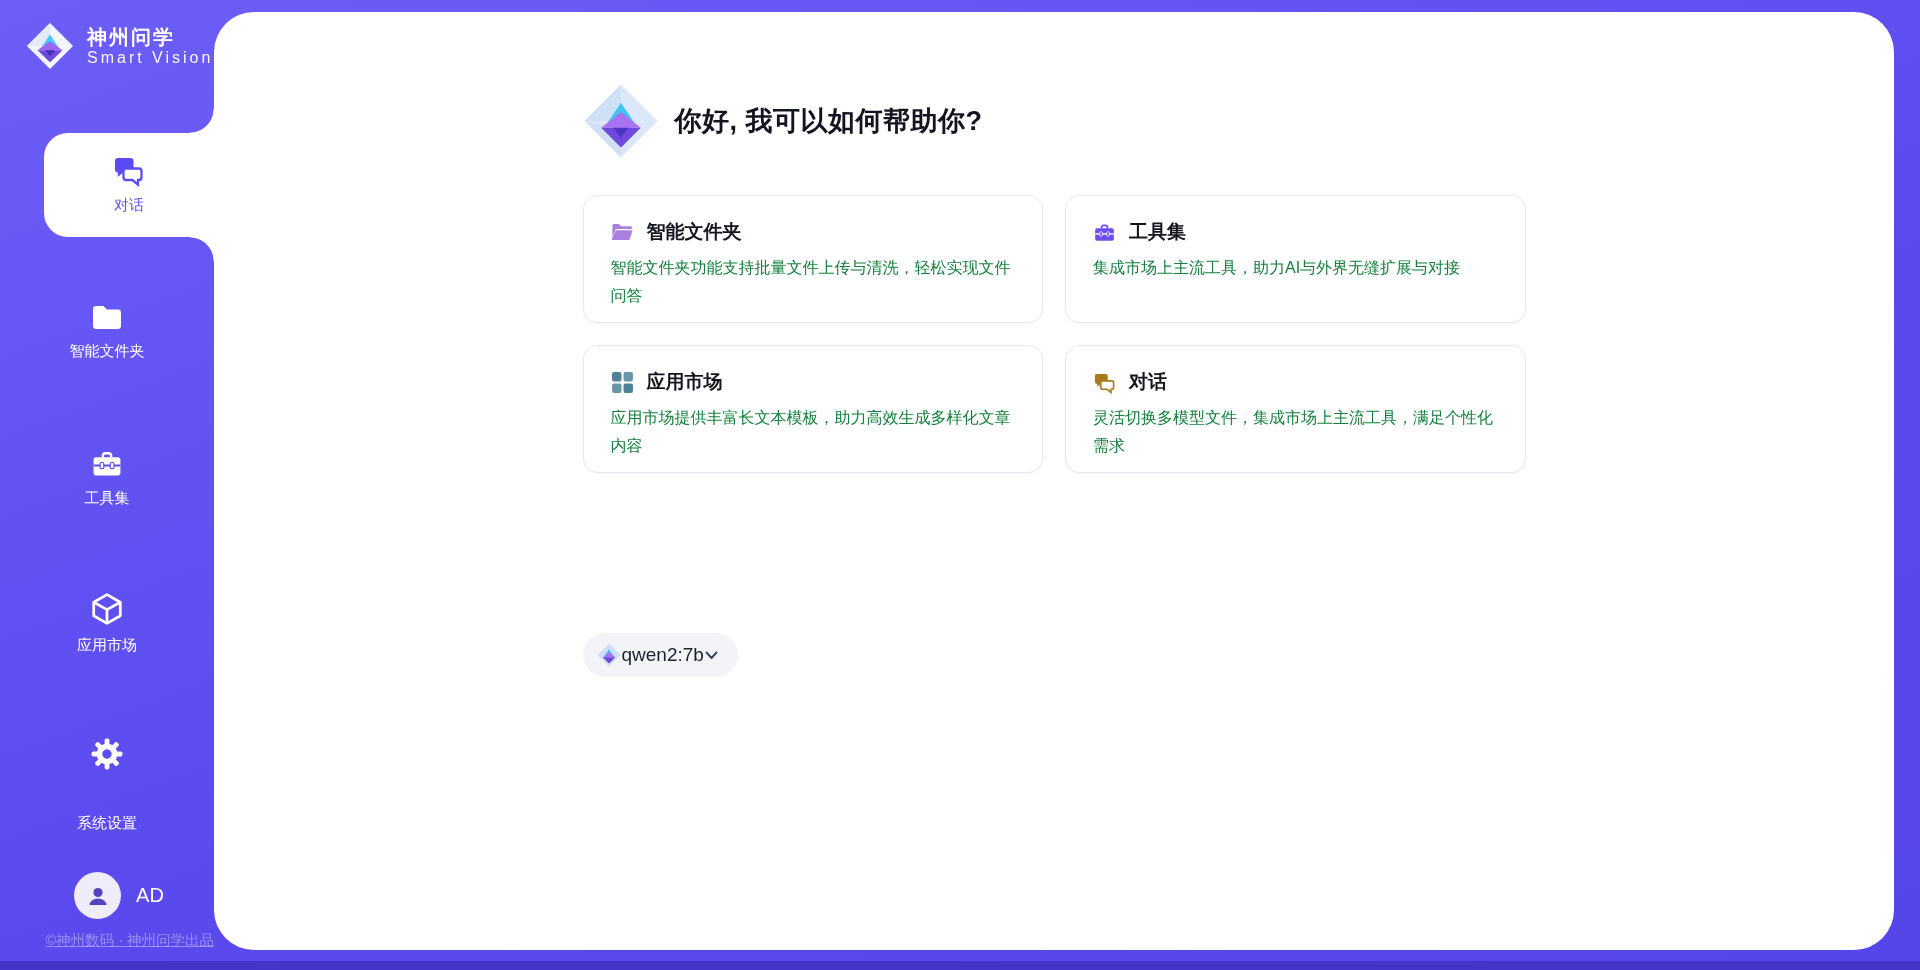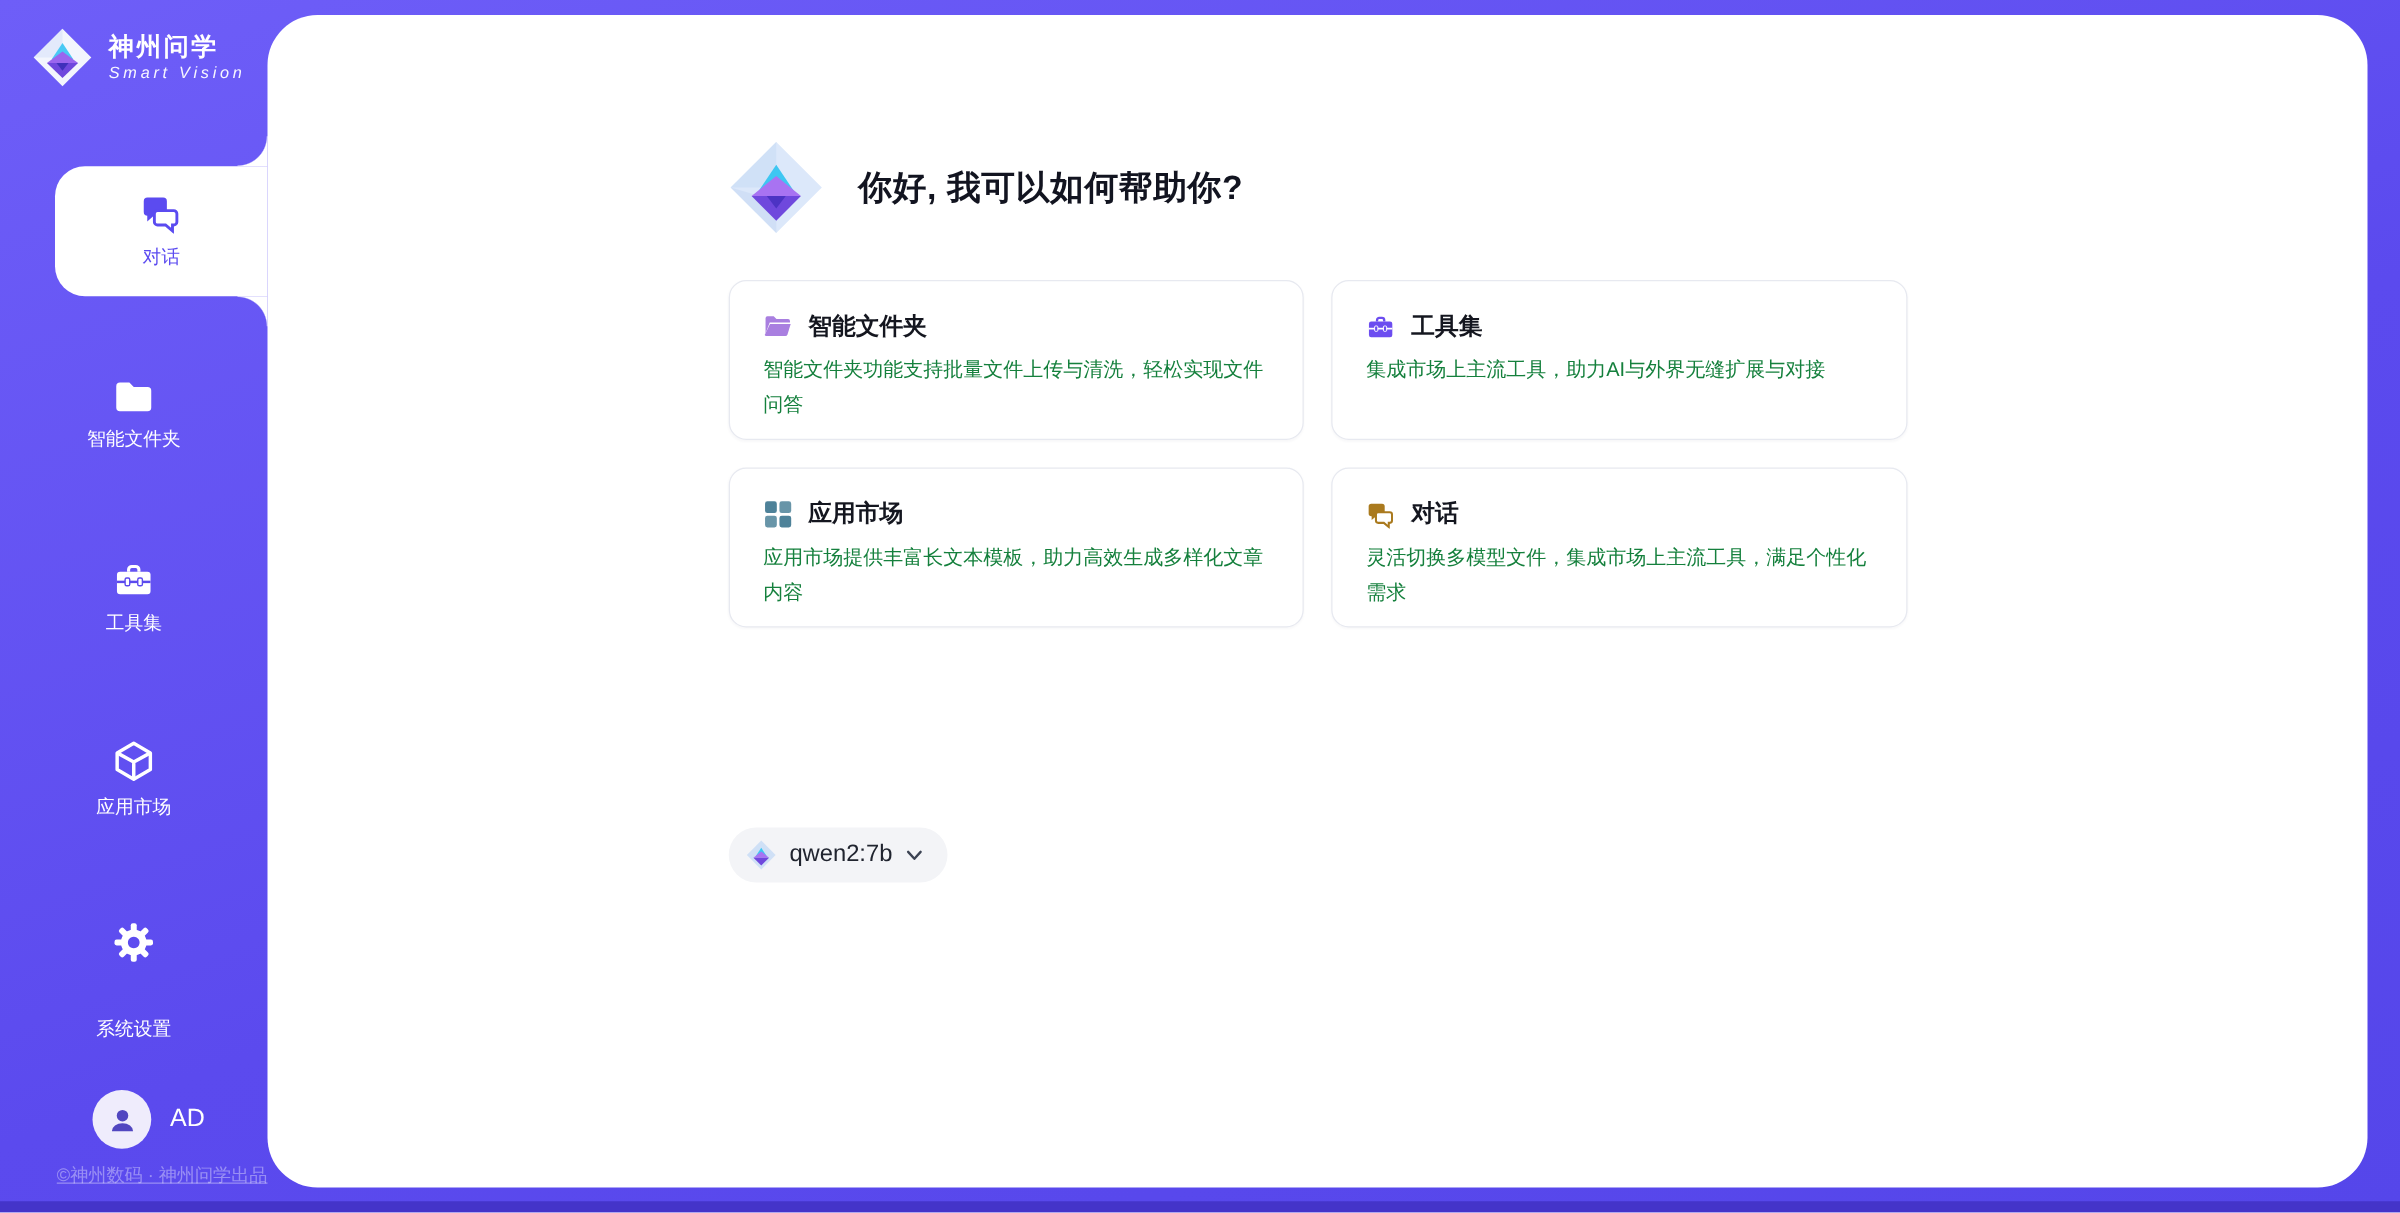"Smart Vision" .brand-sub { font-size: 13px -> 16px; font-style: italic -> none }
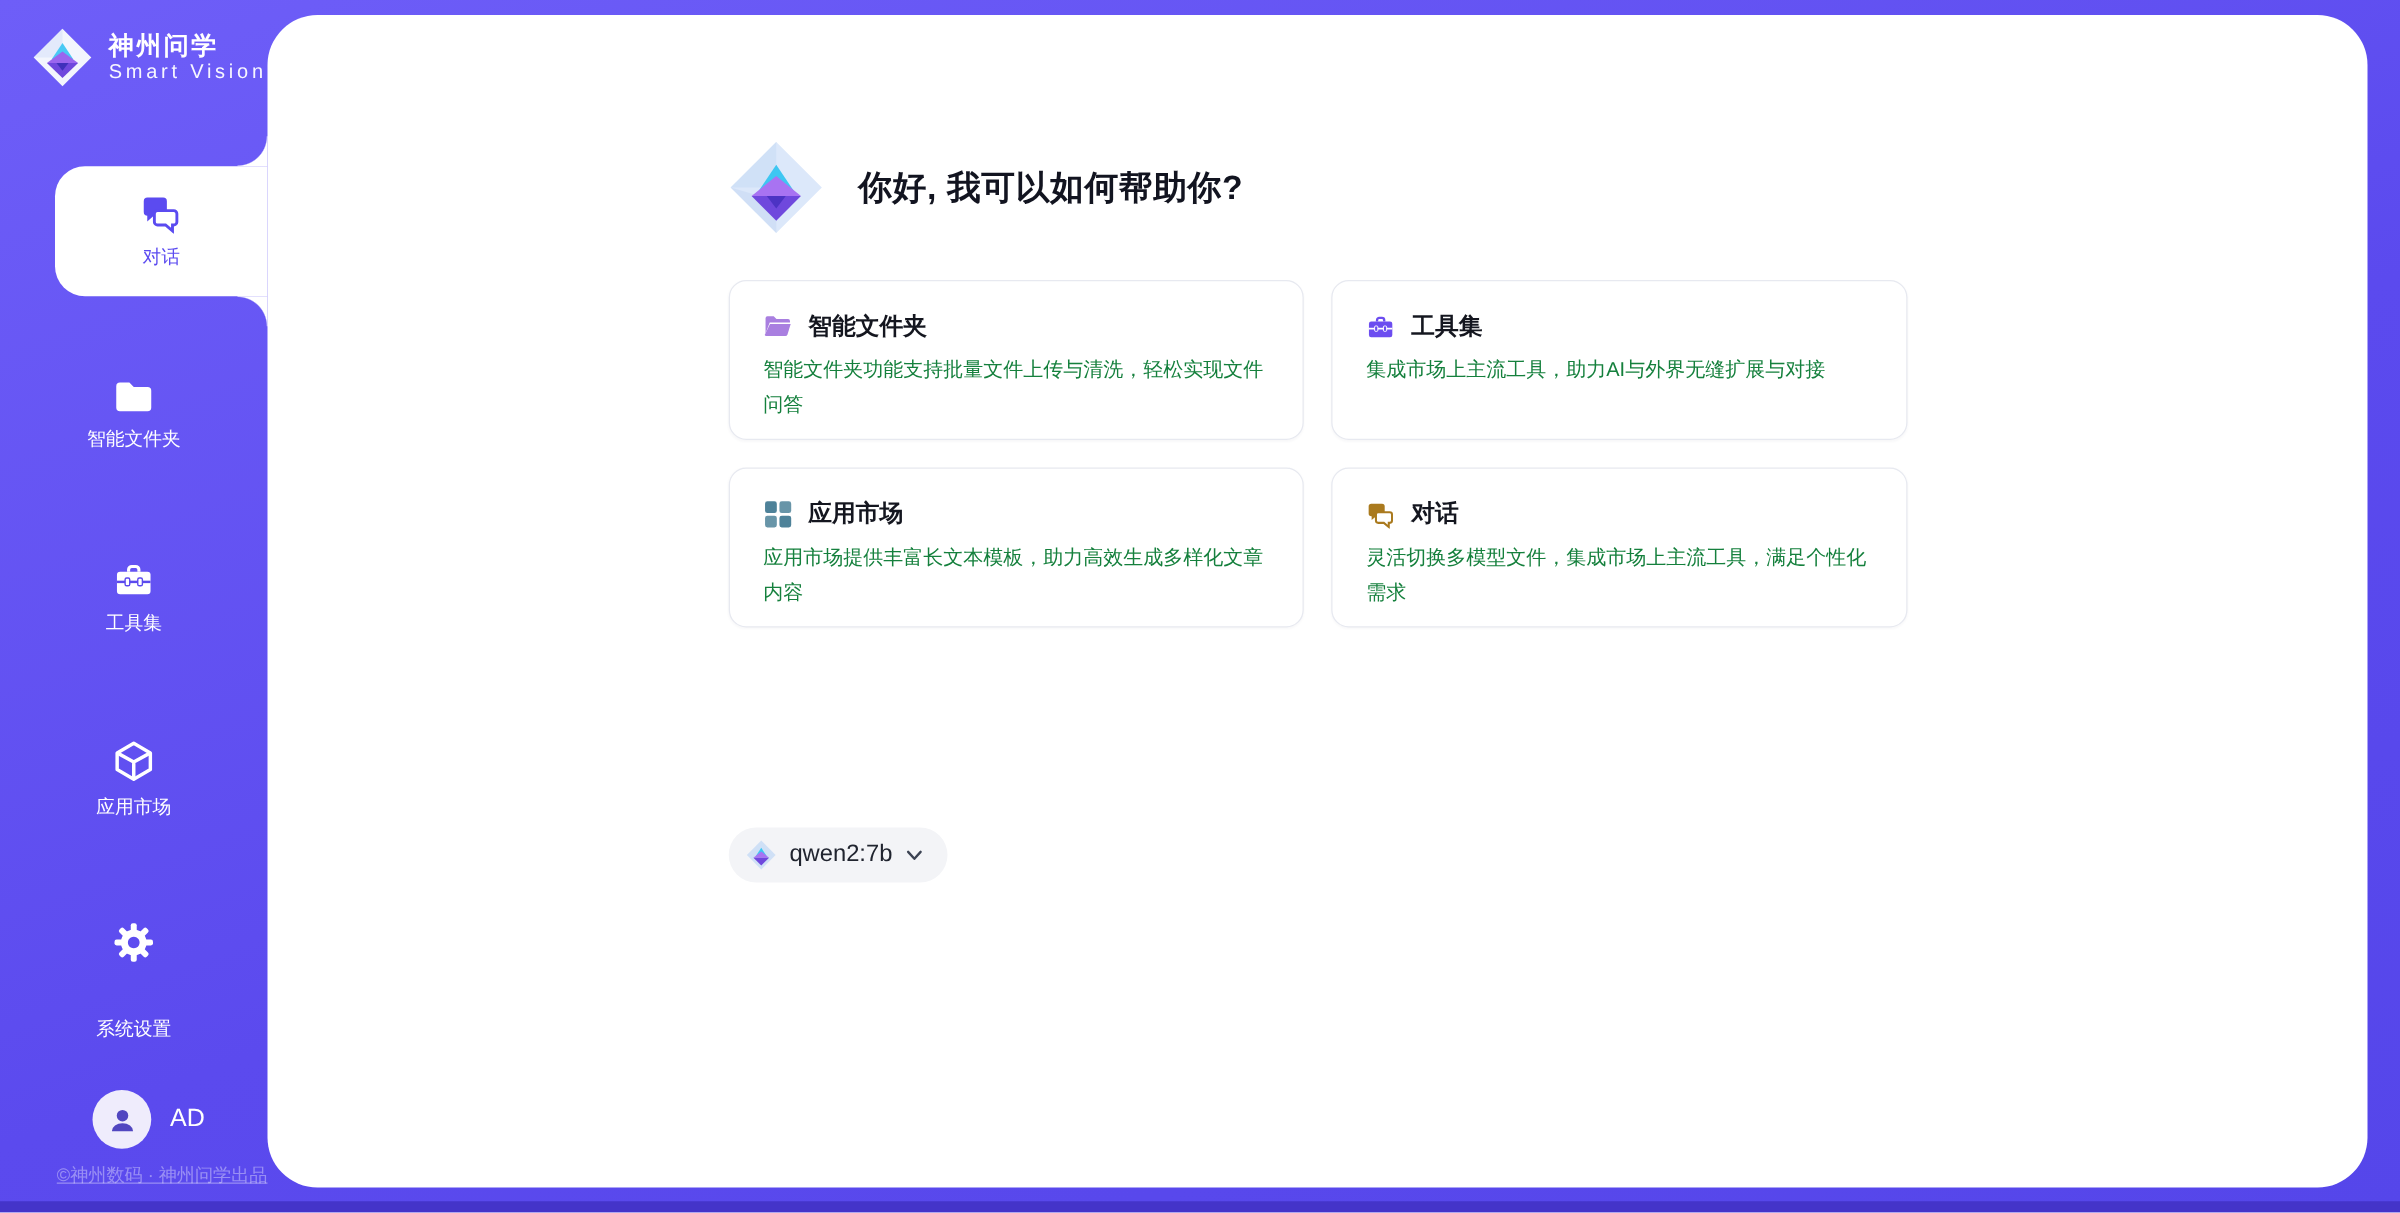"你好, 我可以如何帮助你?" .greeting { gap: 28px -> 16px; padding-top: 100px -> 71px }
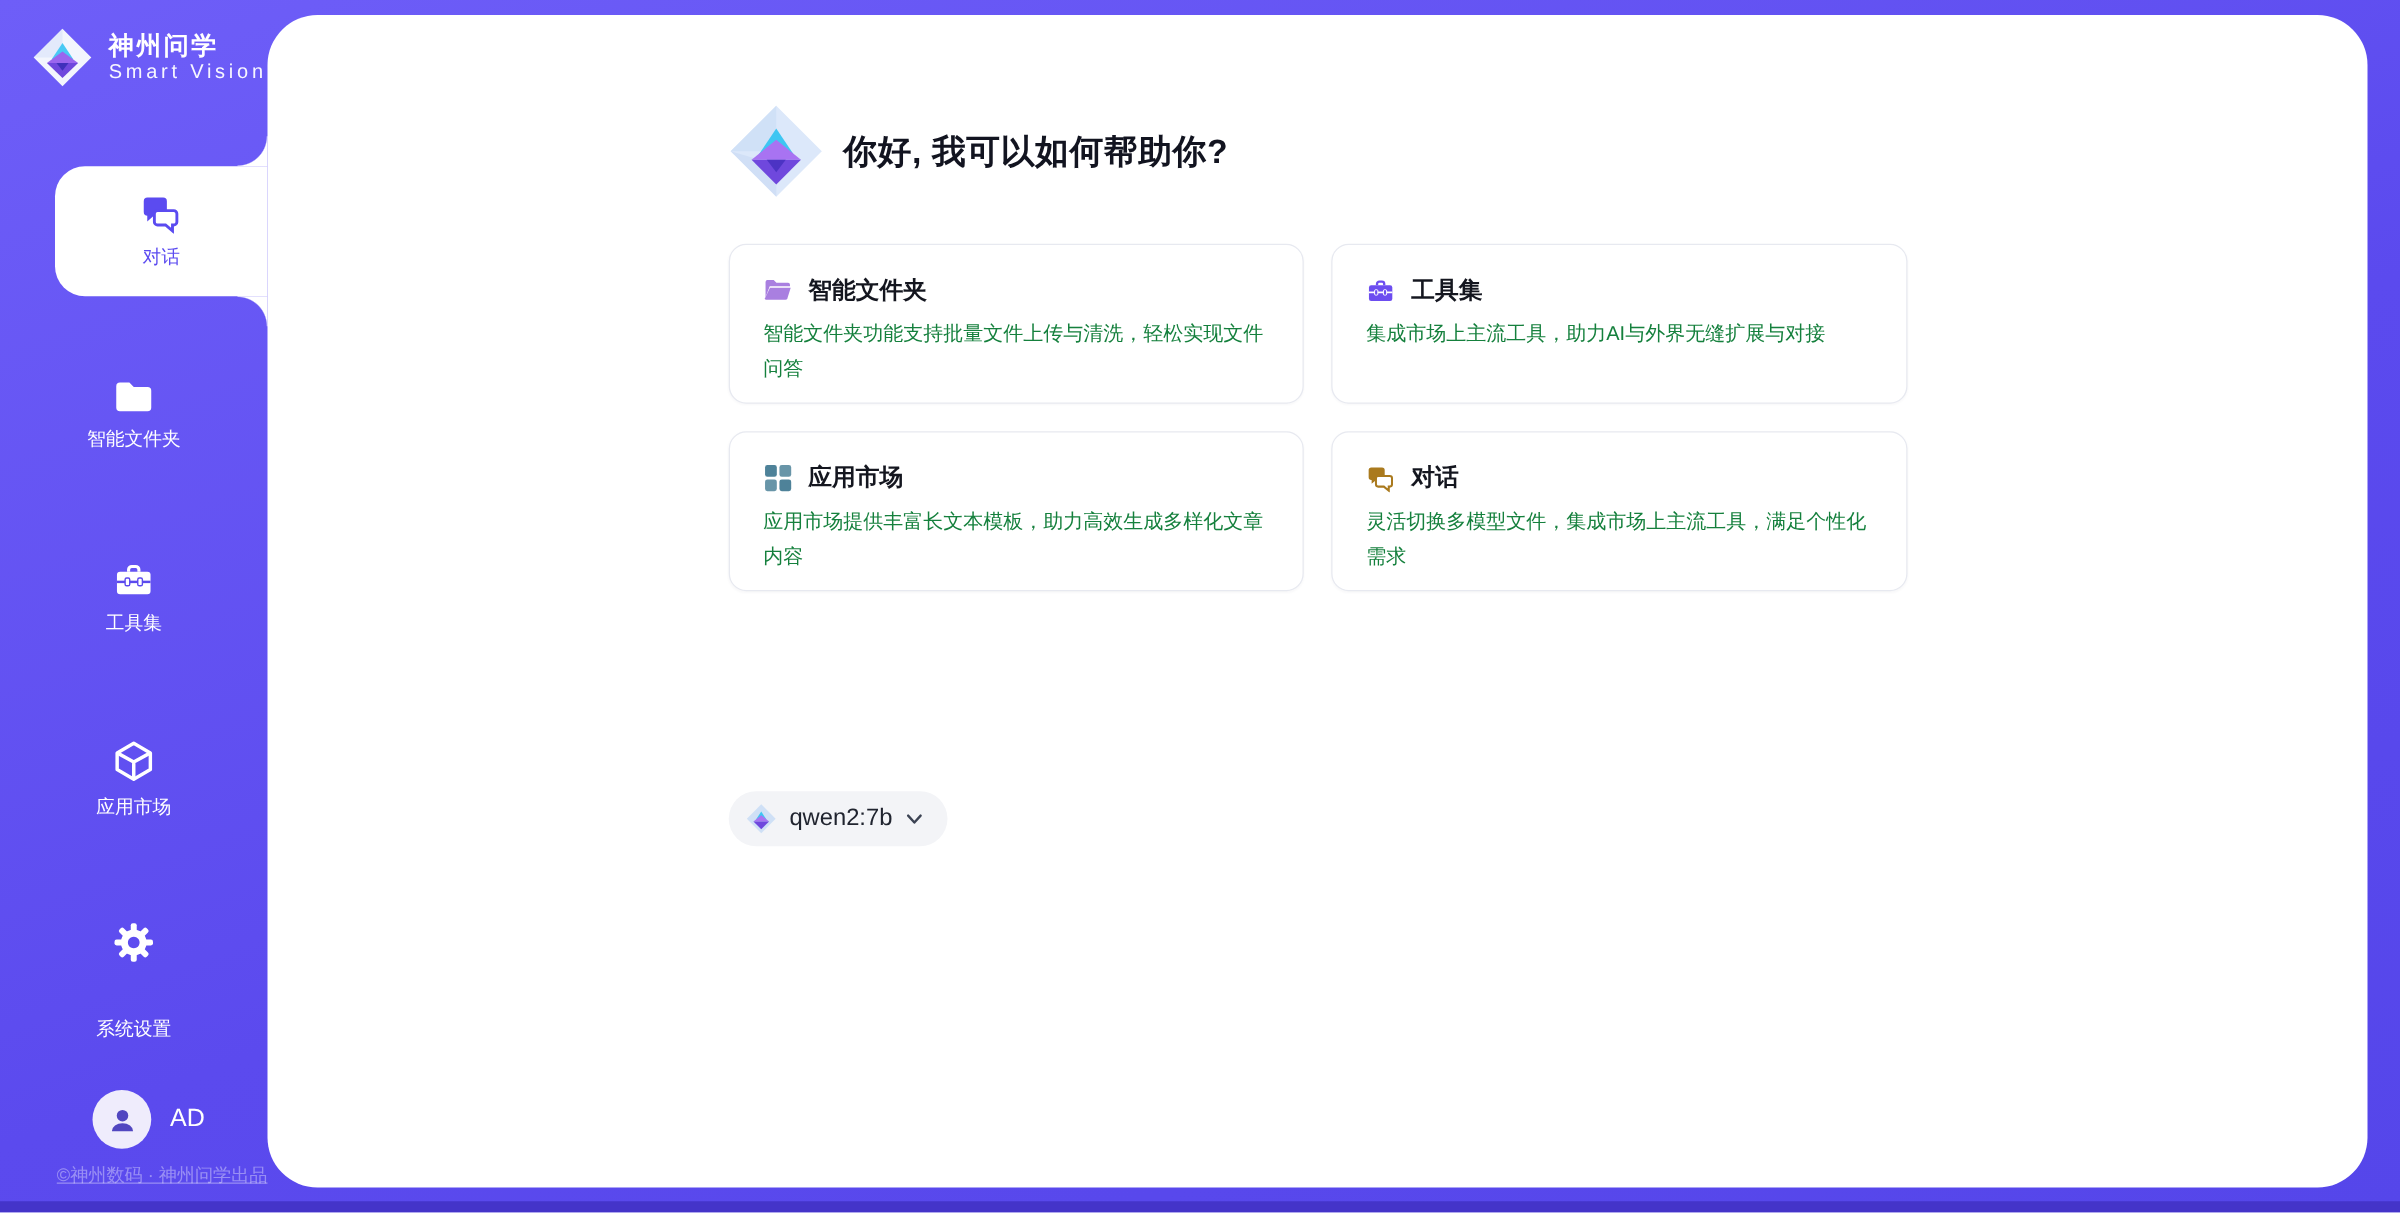"qwen2:7b" .model-pill { gap: 11px -> 1px }
